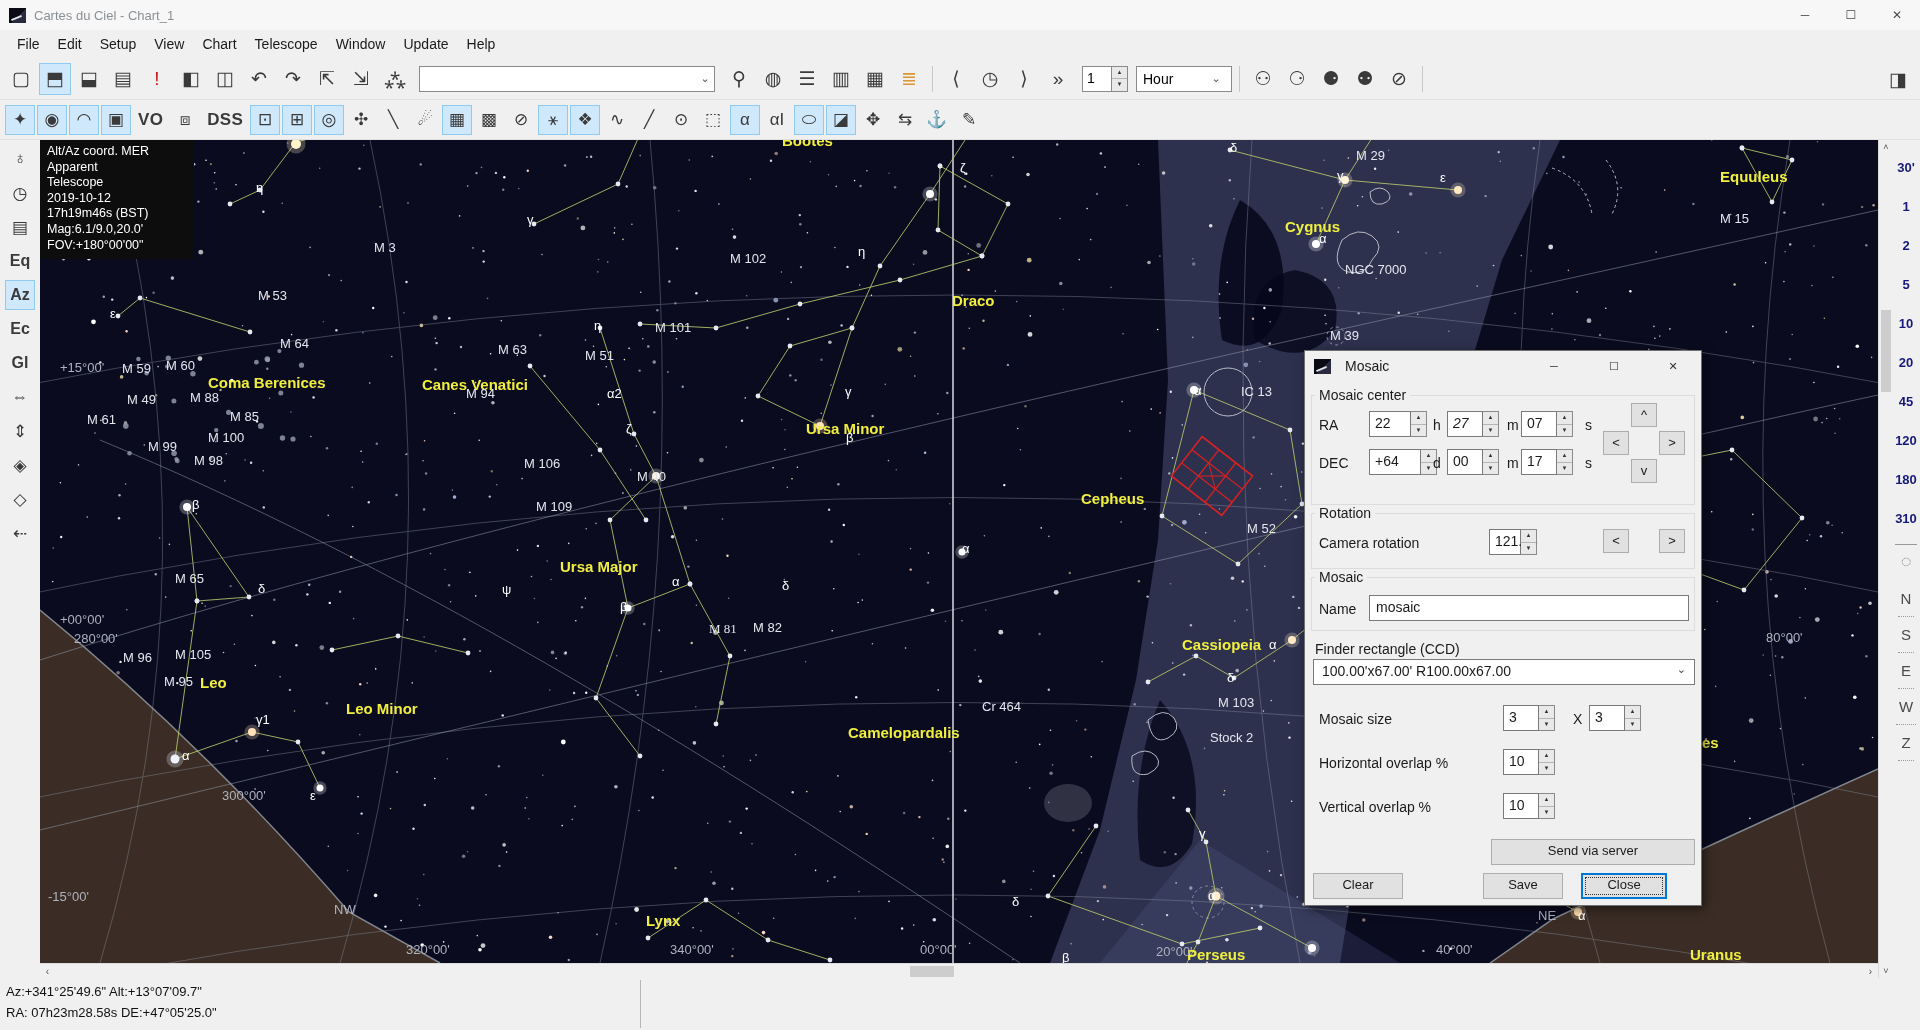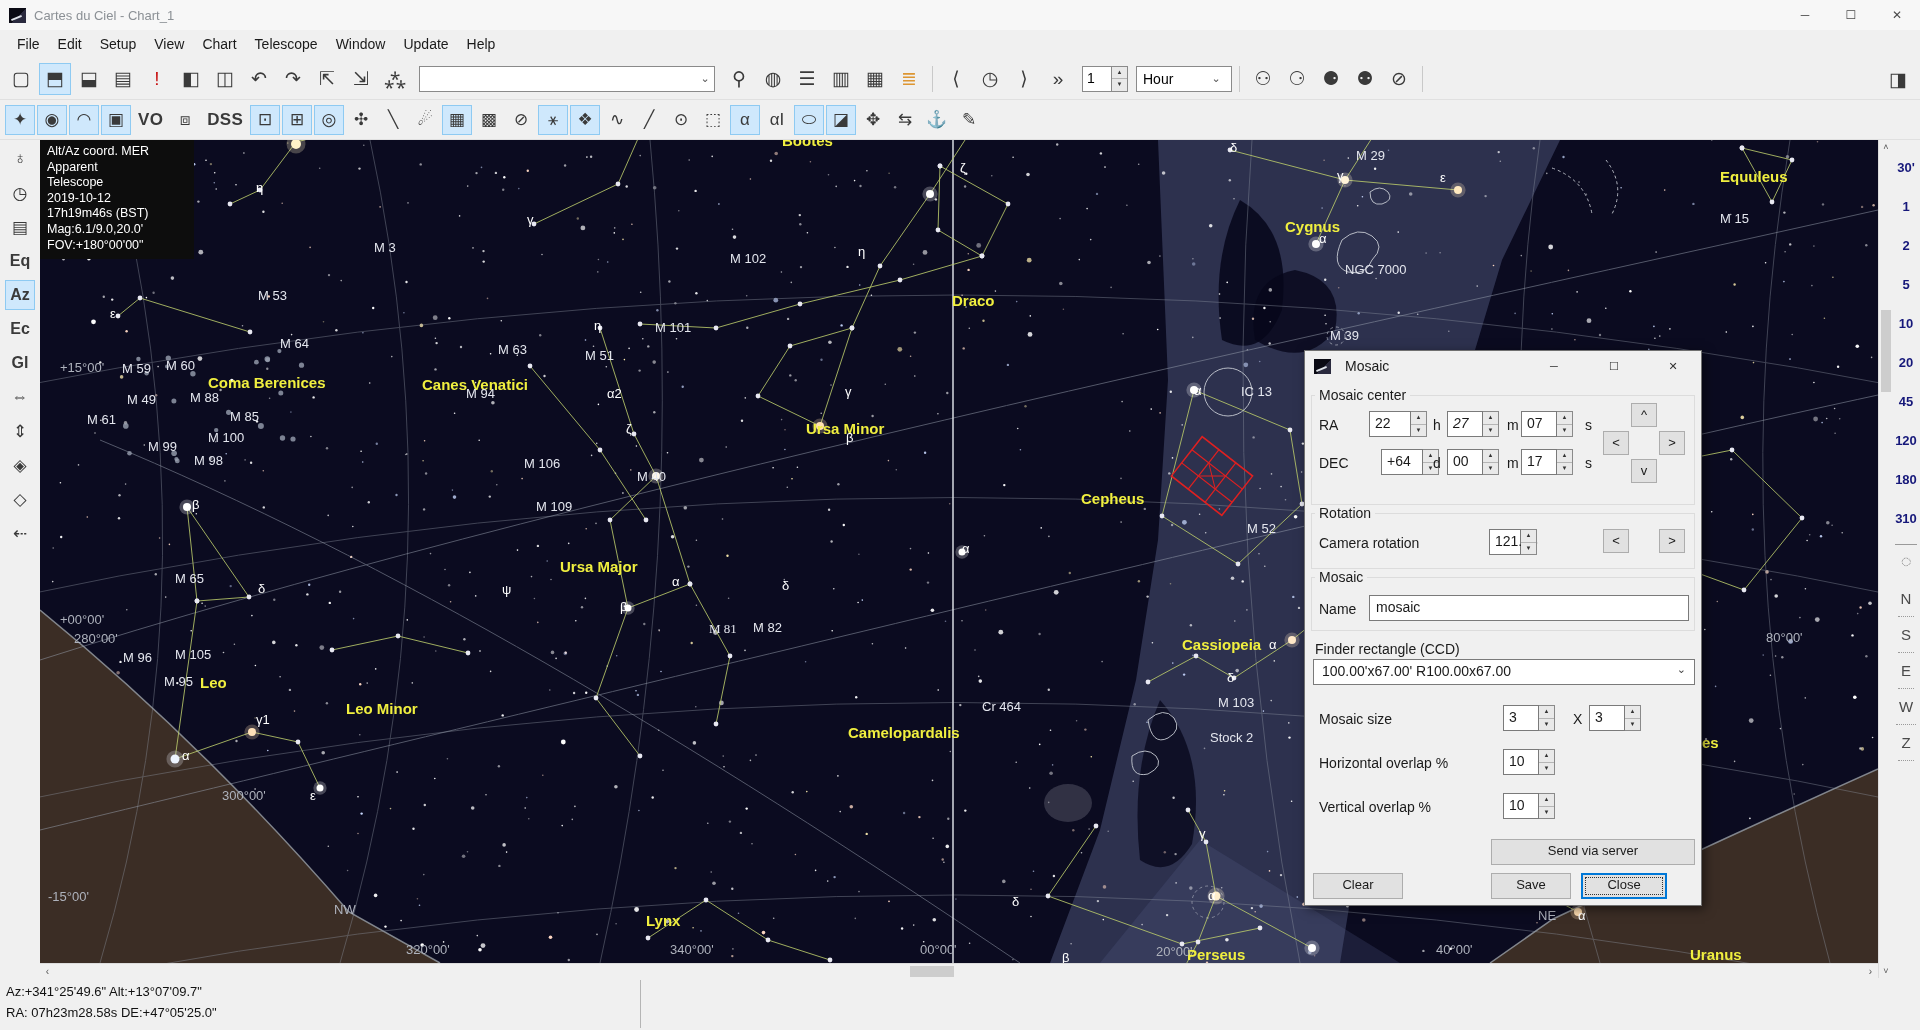"+64" div.sval { margin-left: 12px -> none; width: 42px -> 52px }
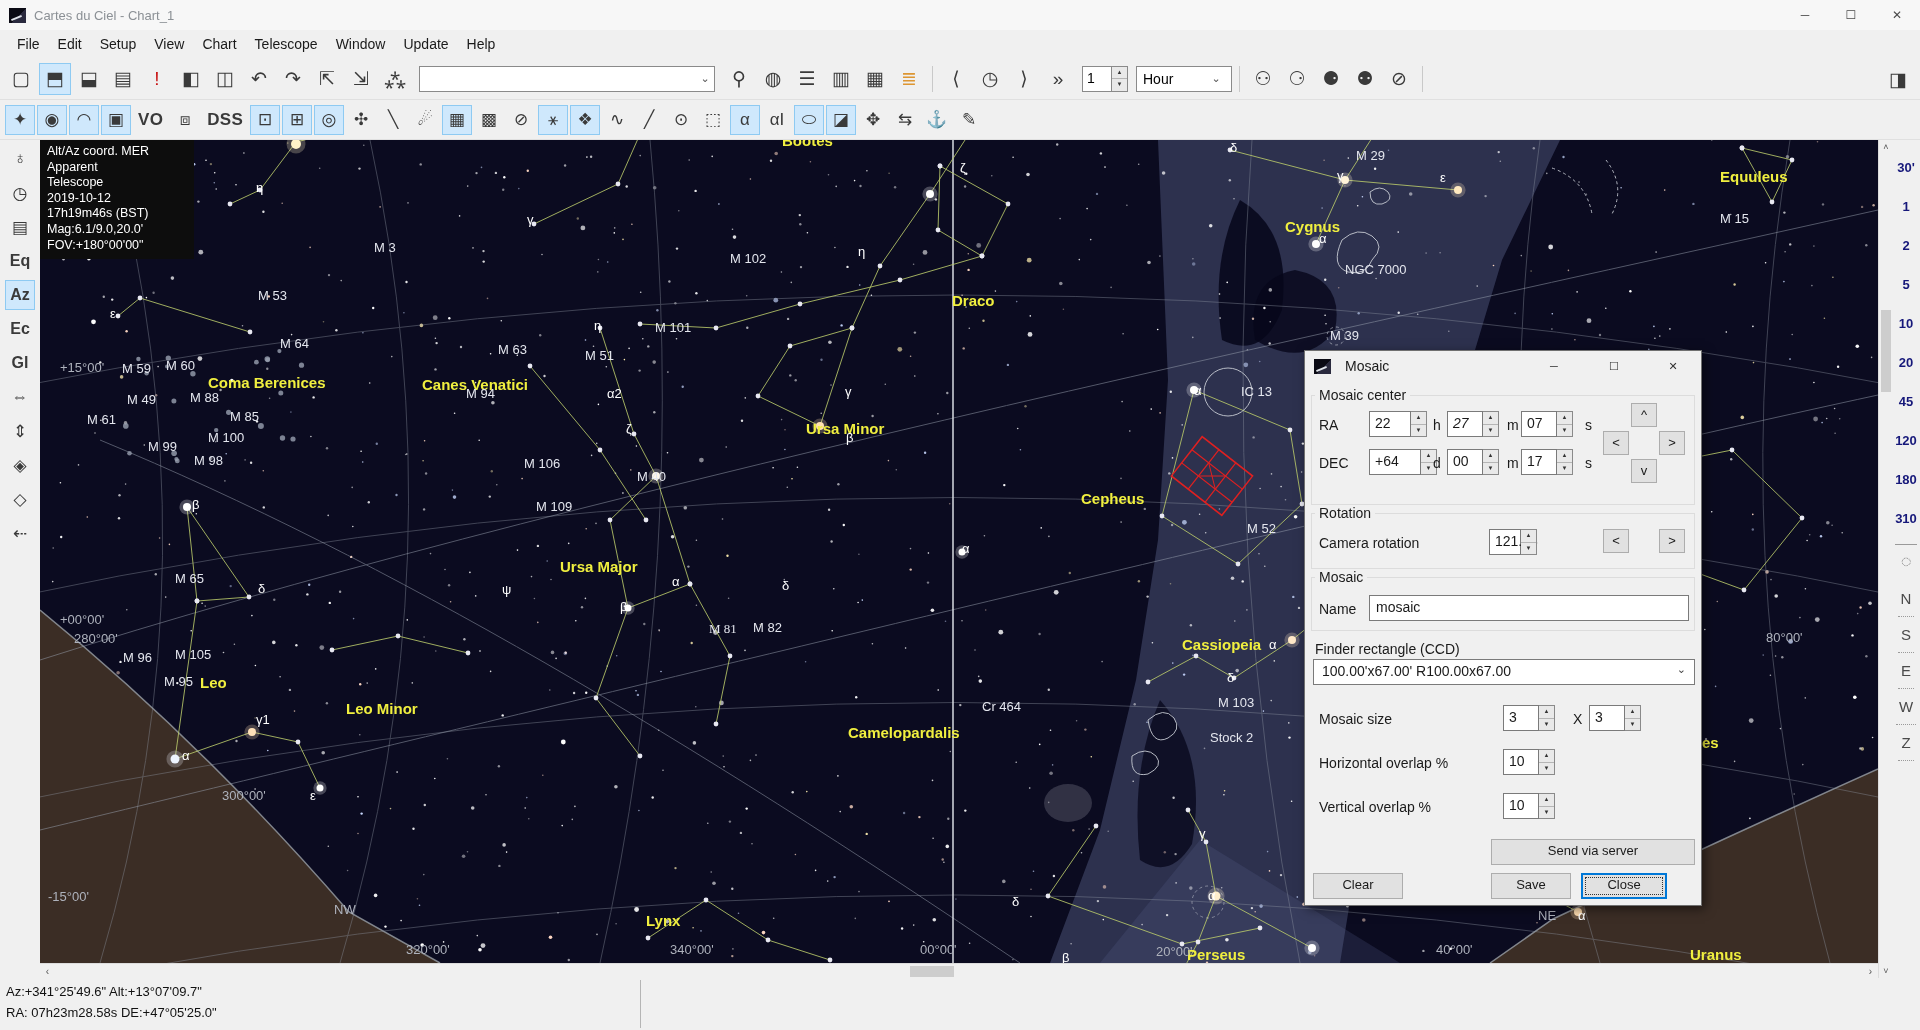"Save" div.wbtn { left: 186px -> 178px }
